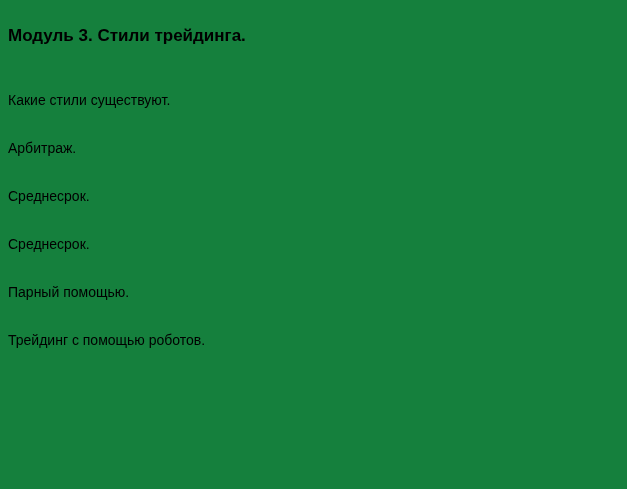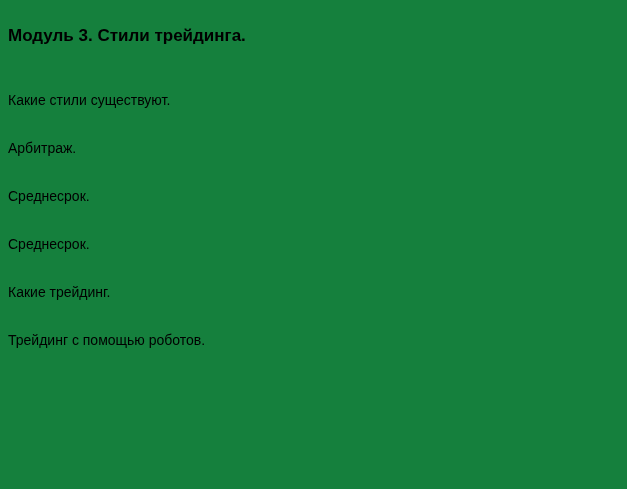"Какие трейдинг." div.topic-line { text: Какие трейдинг -> Парный помощью }
